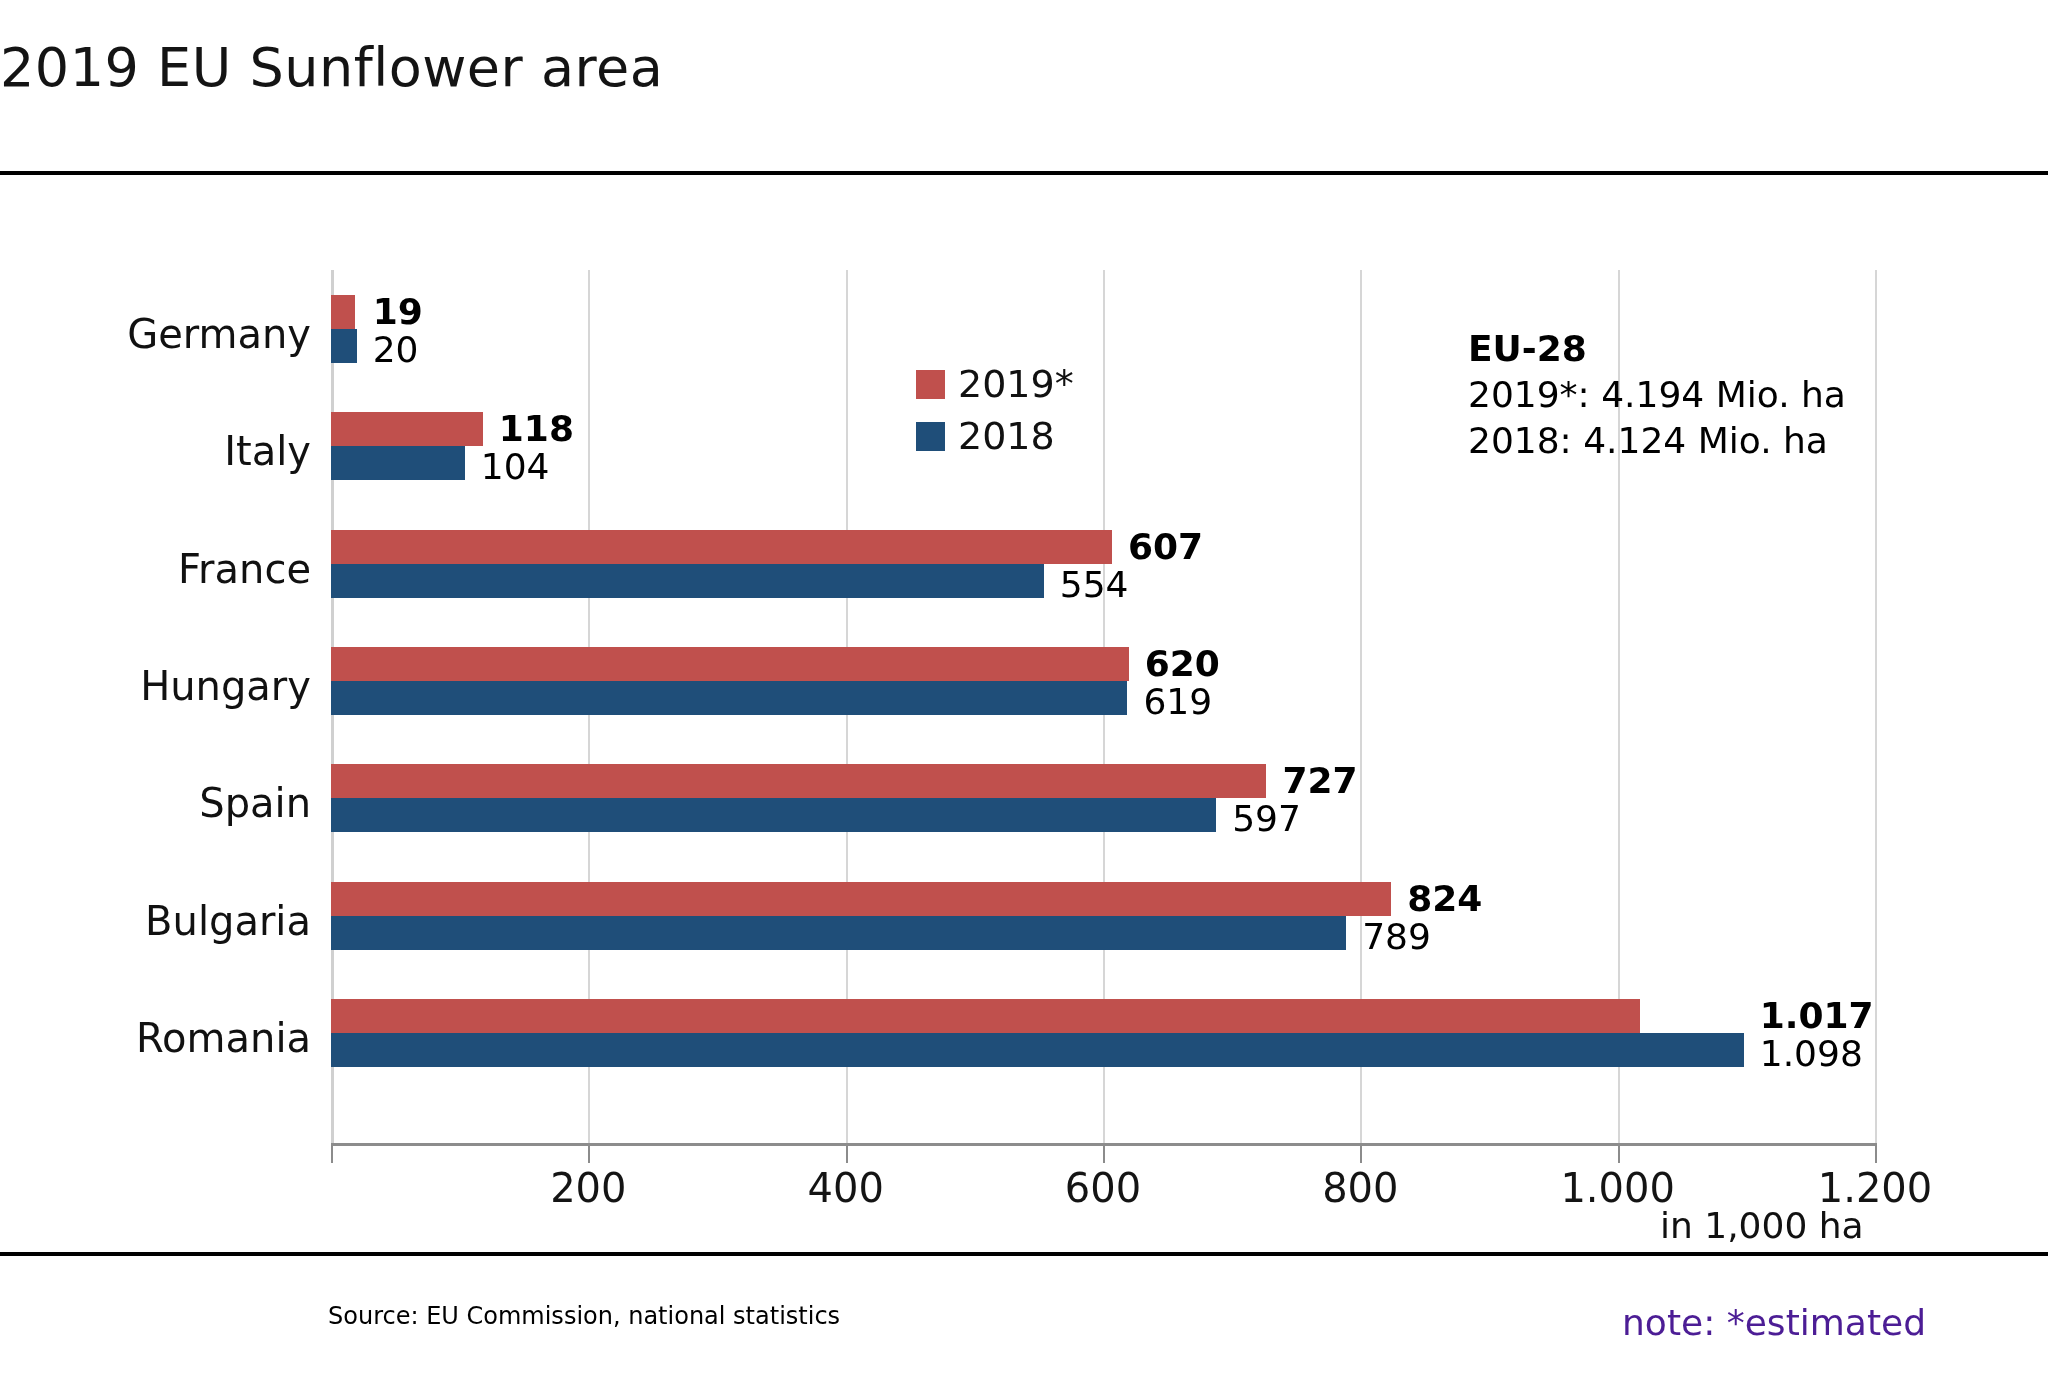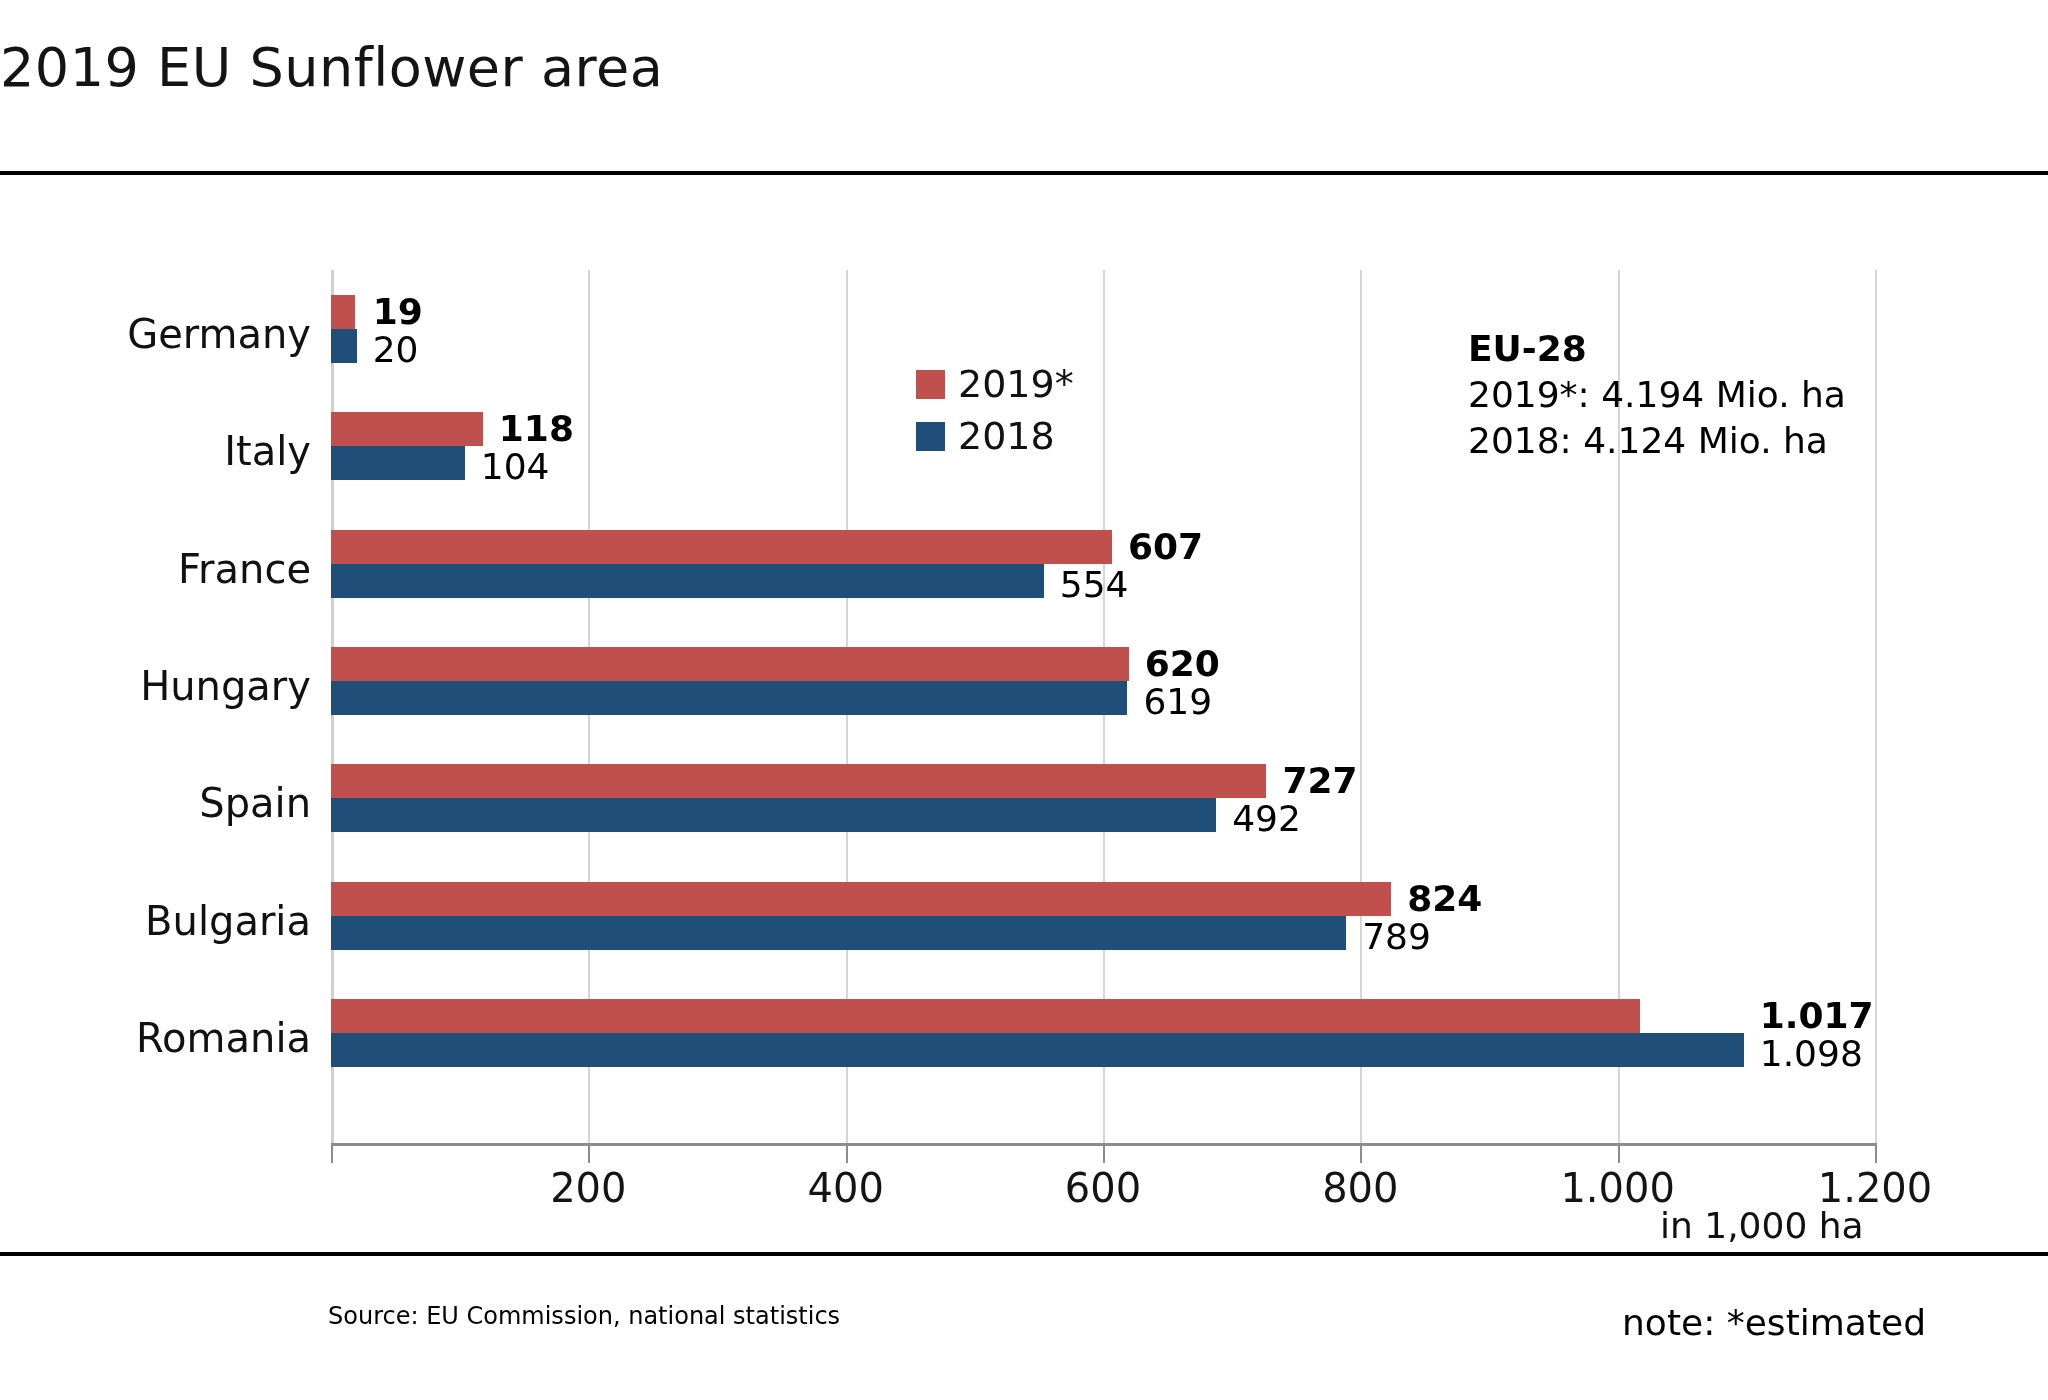"492" div.val { text: 492 -> 597 }
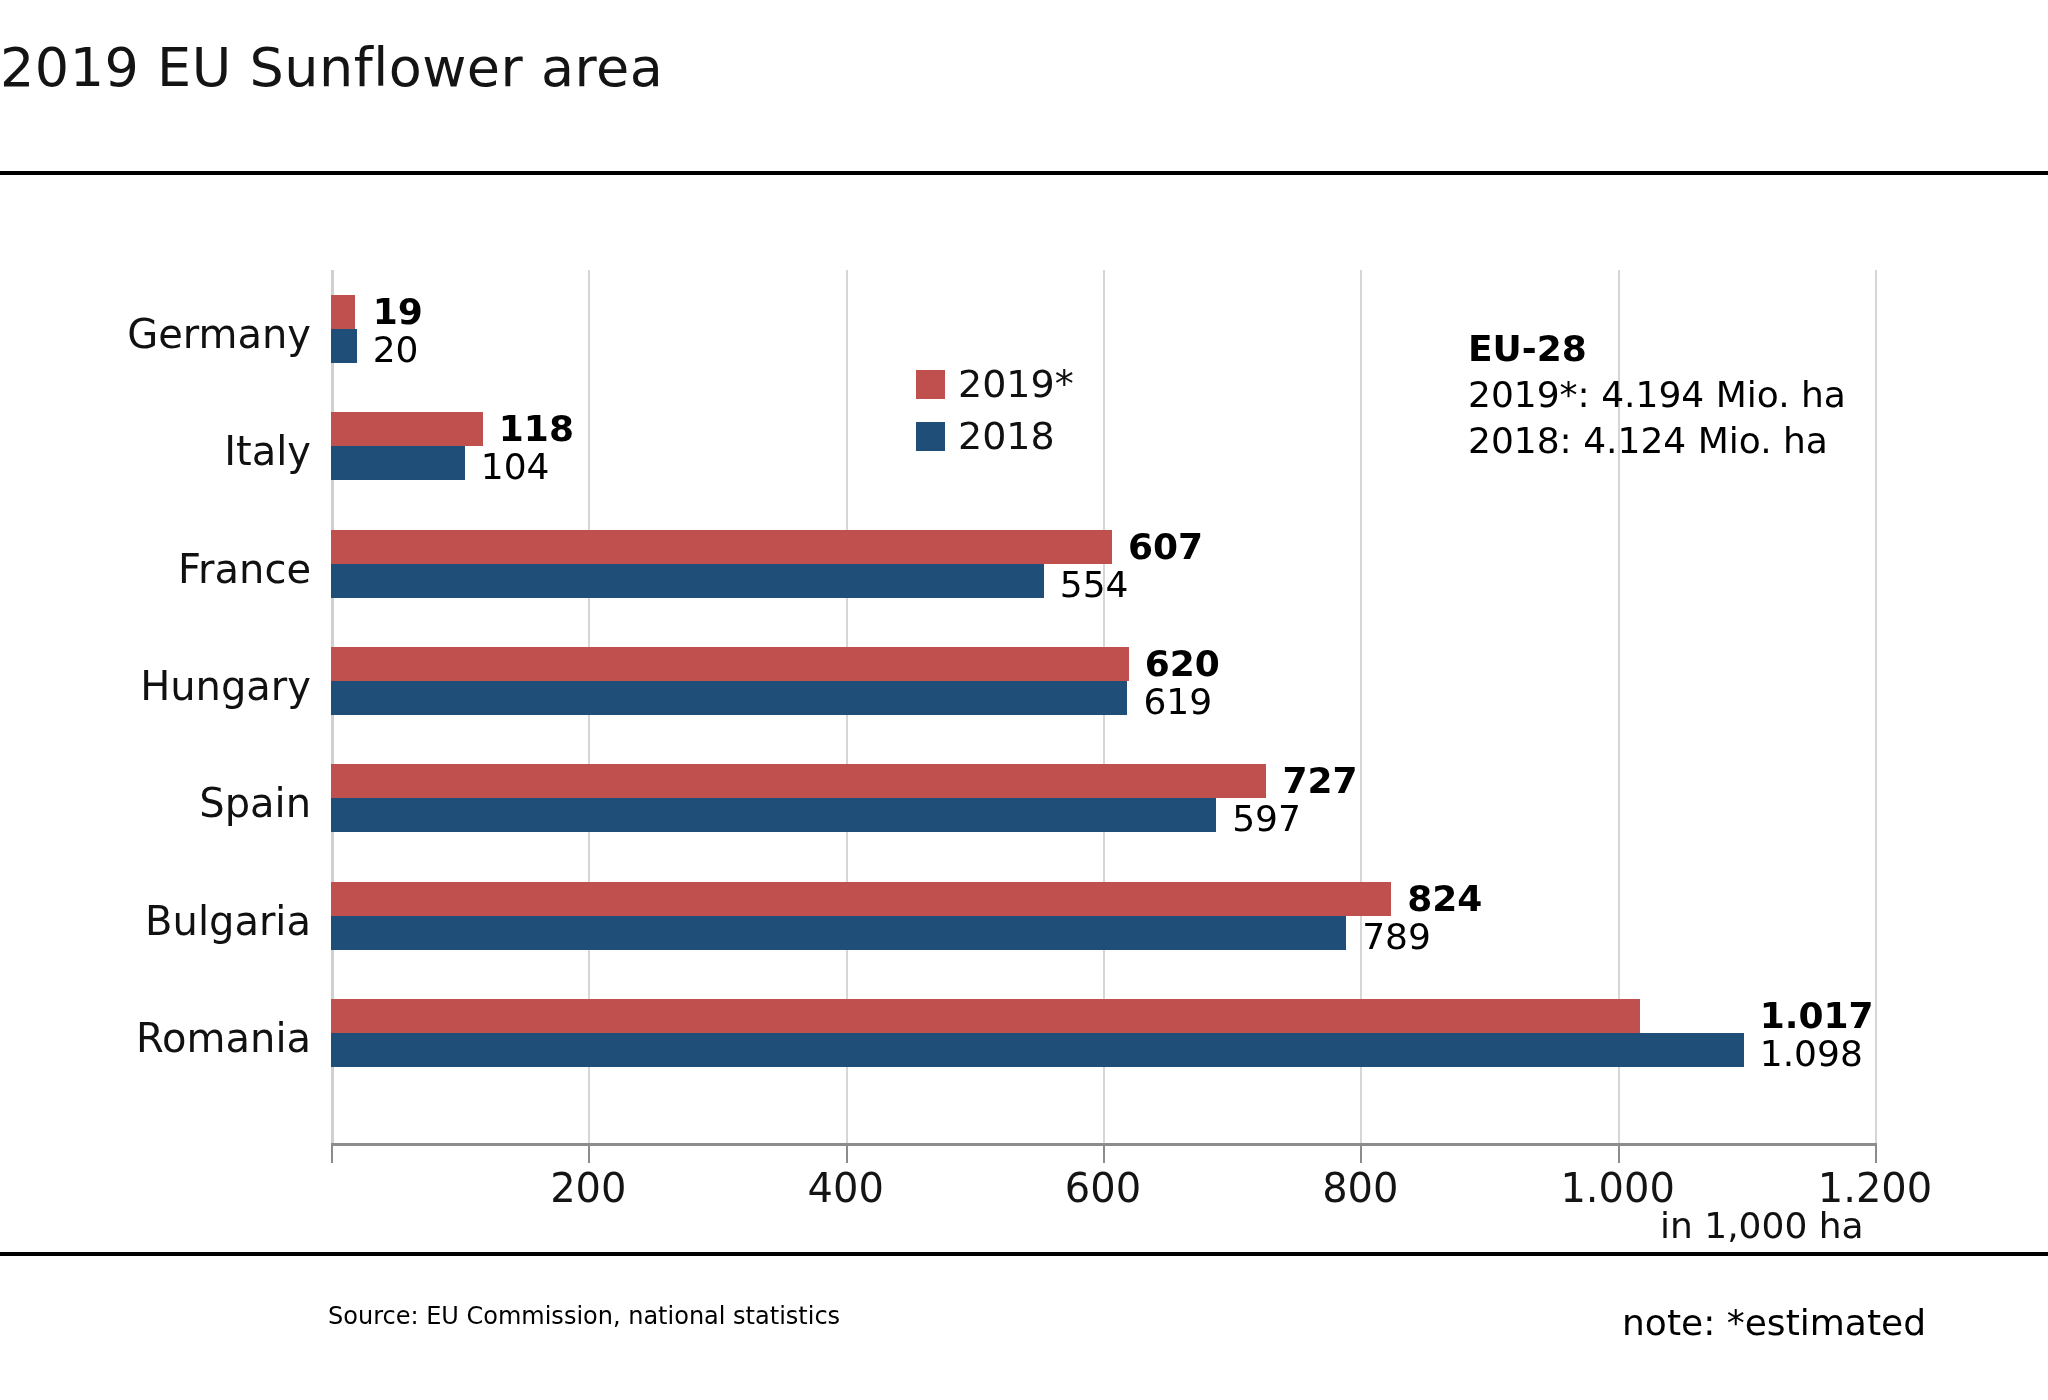"note: *estimated" #footer-note { color: #000000 -> #4c1d95 }
